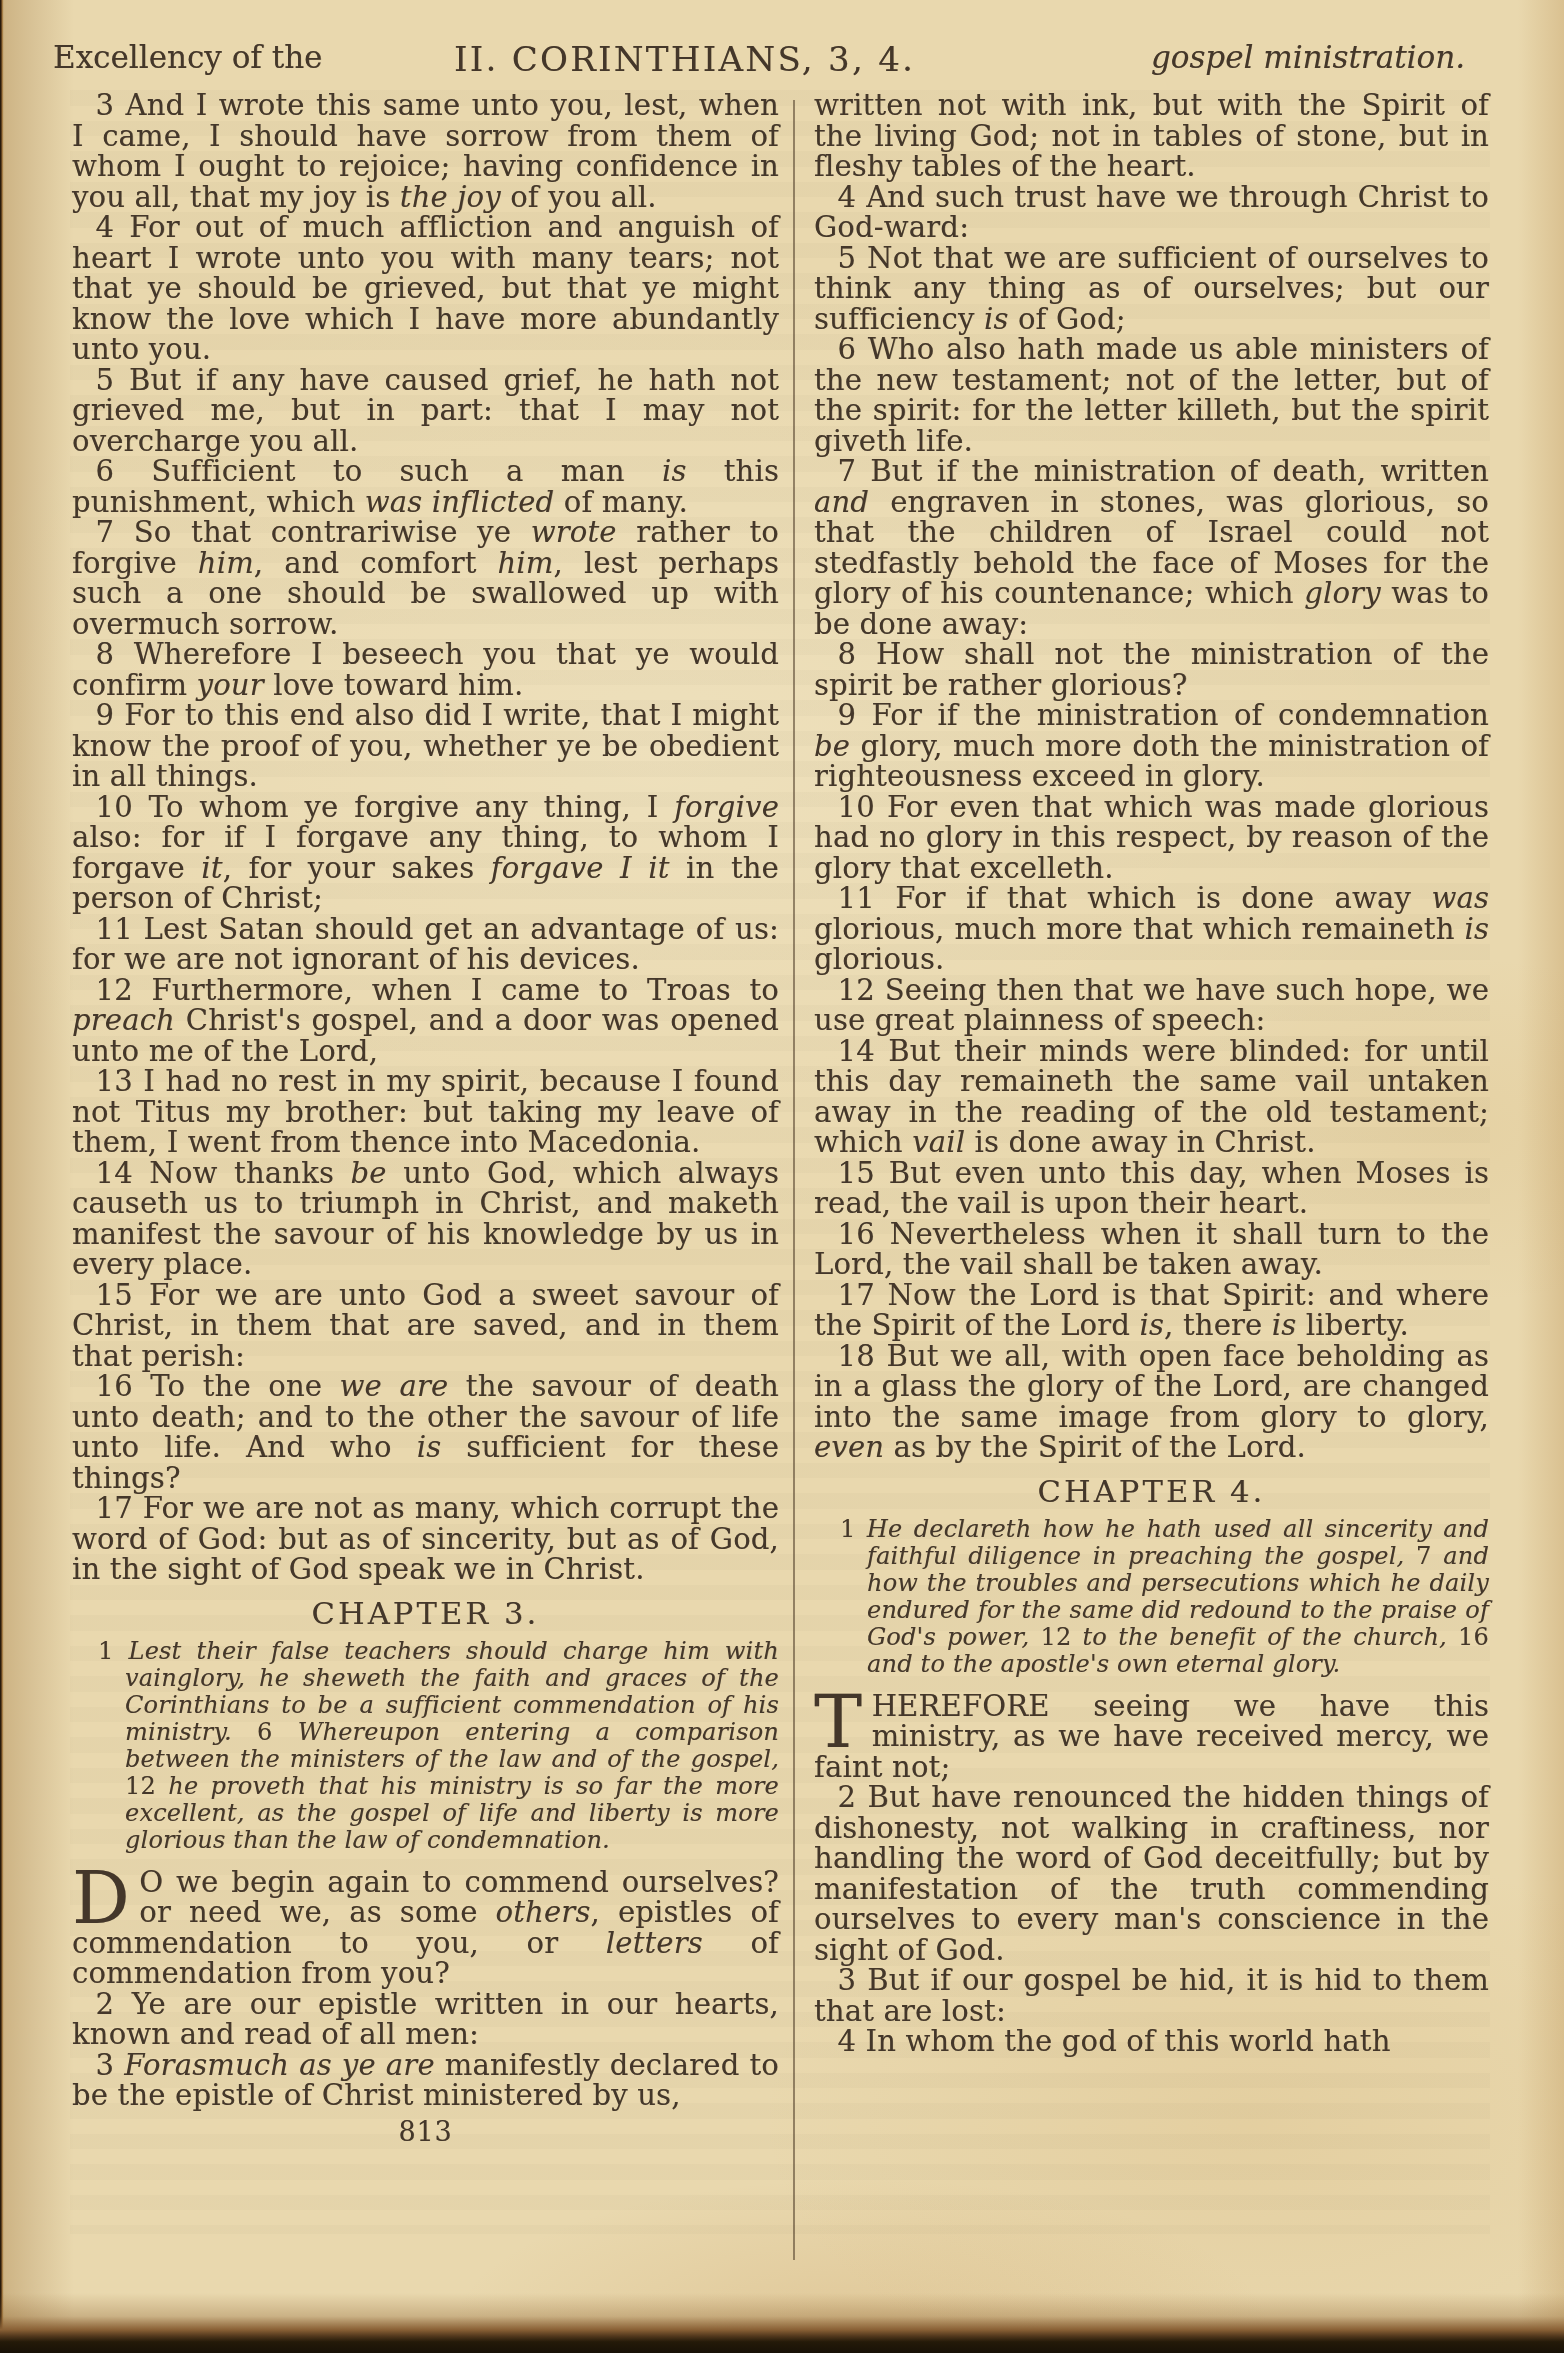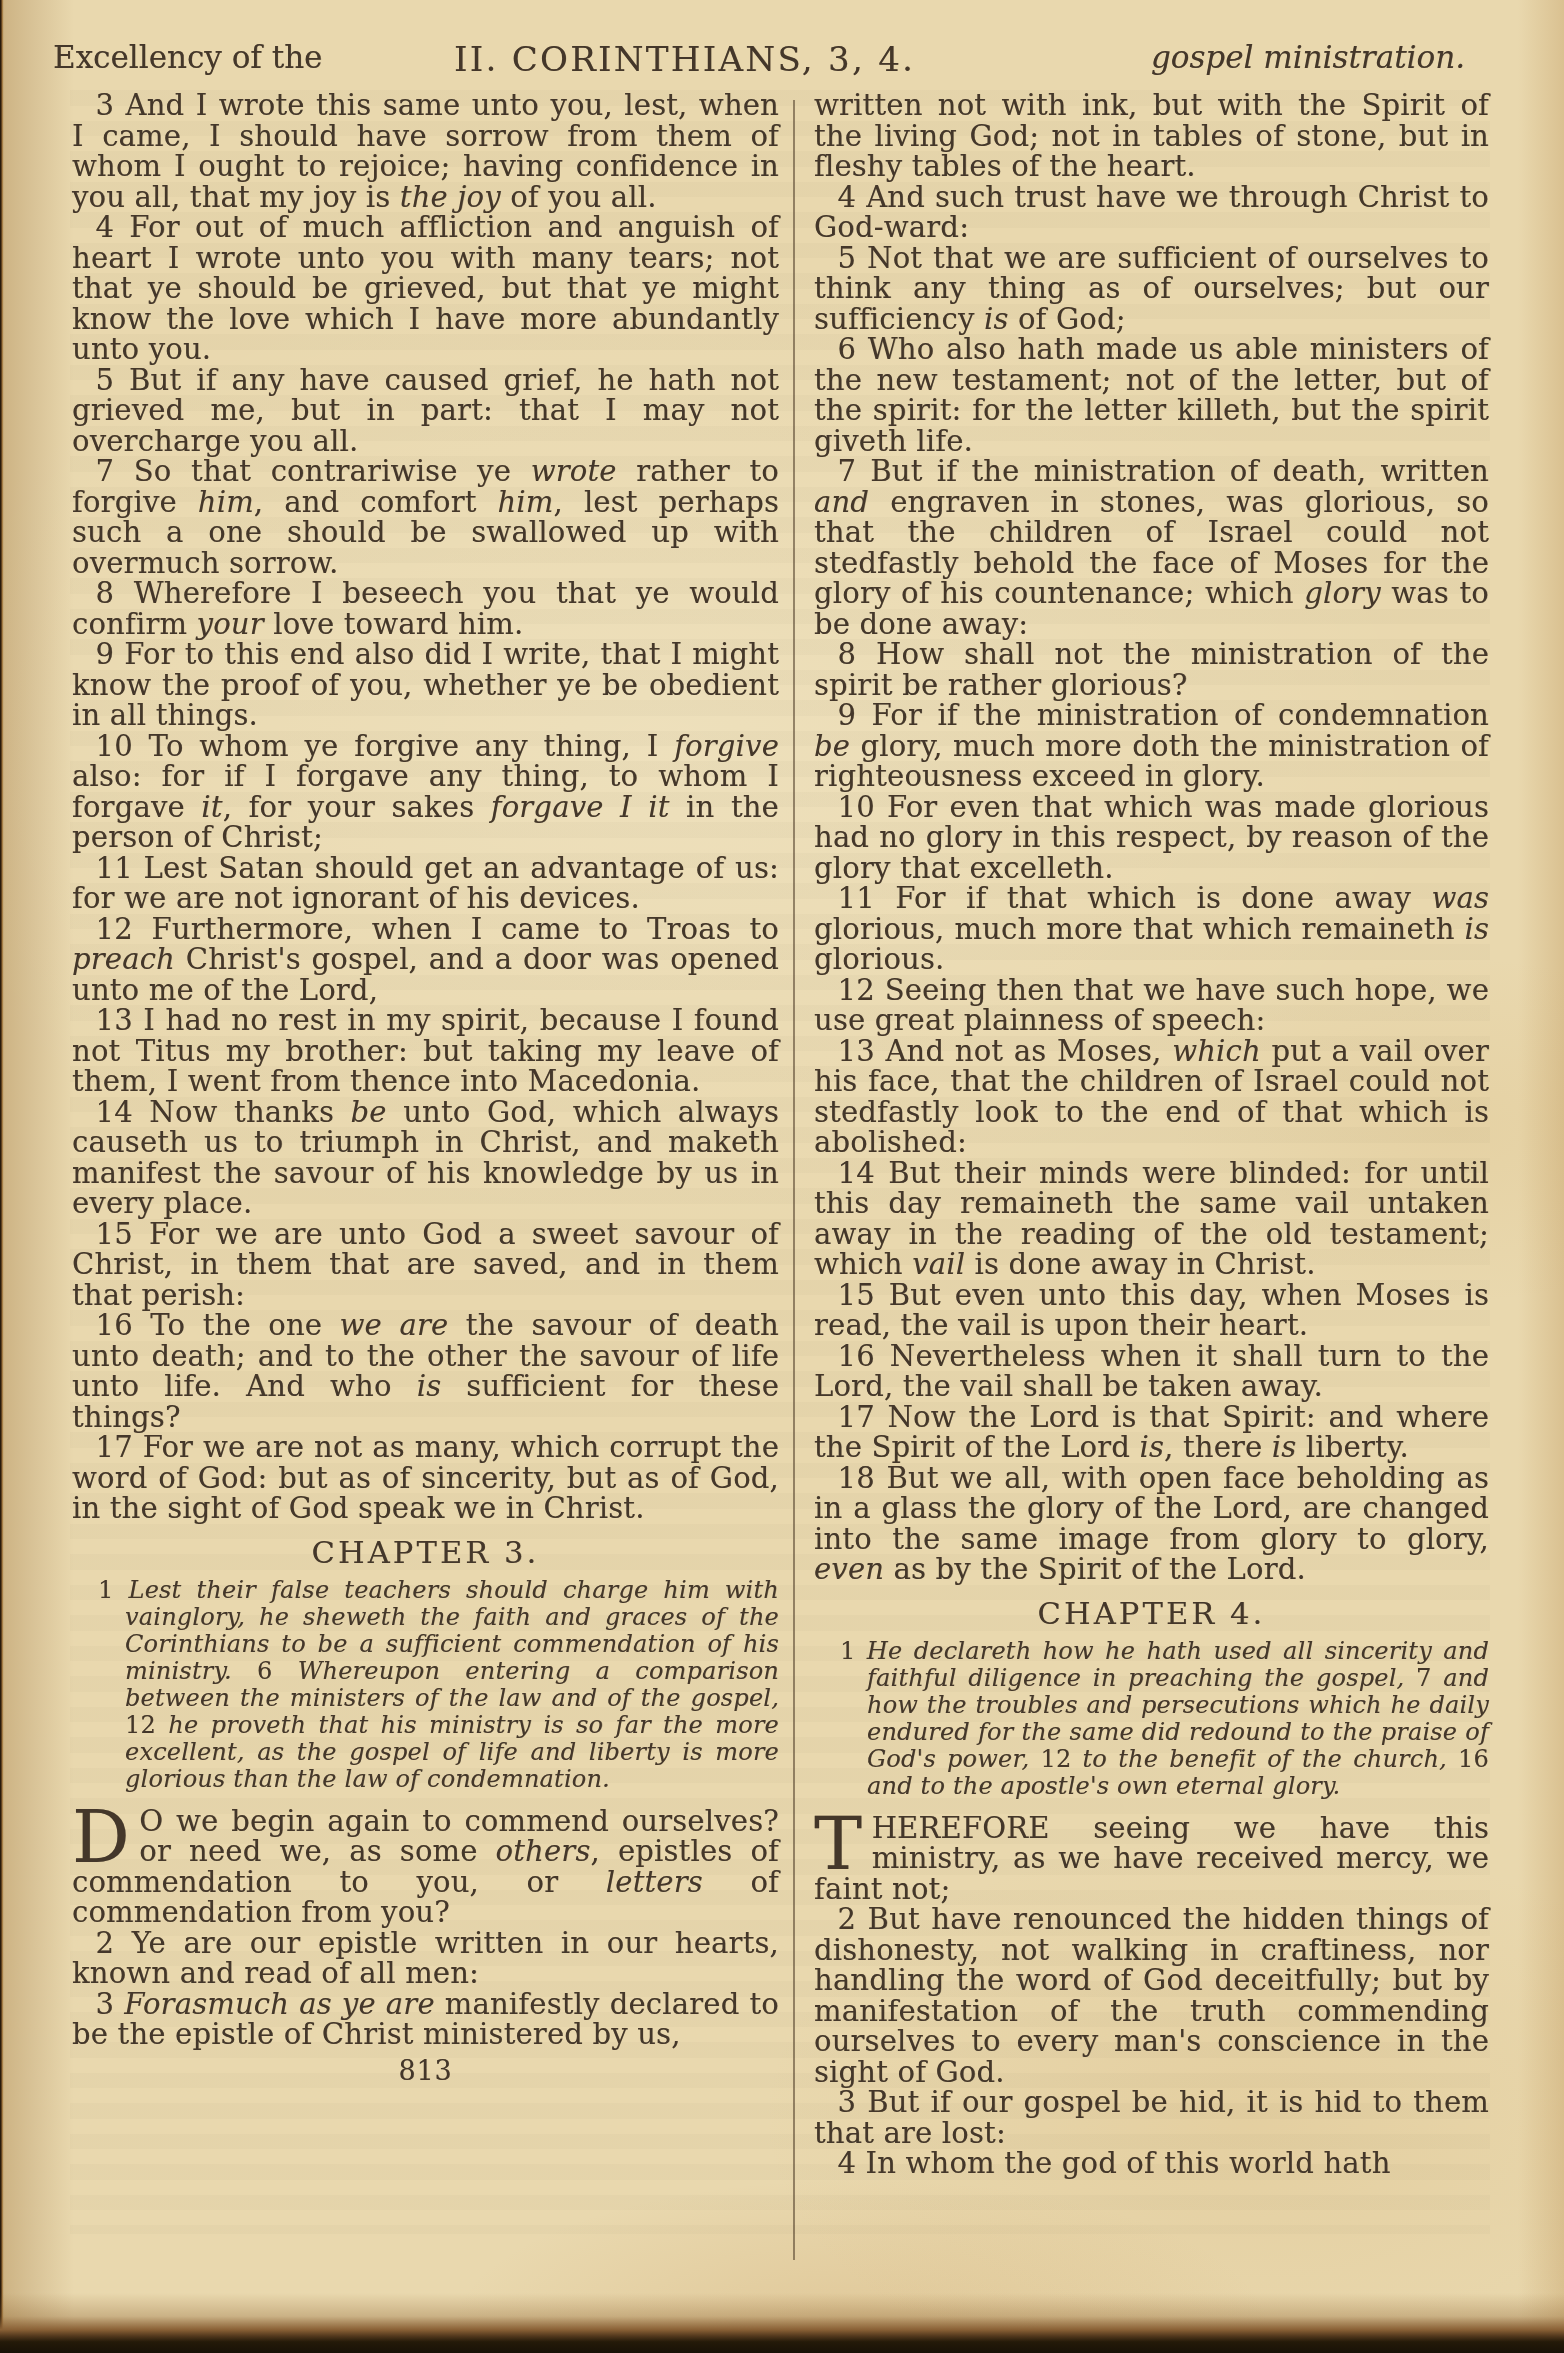"6 Sufficient to such a" p.verse { html: none -> <p>6 Sufficient to such a man <em>is</em> this punishment, which <em>was inflicted</em> of many.</p> }
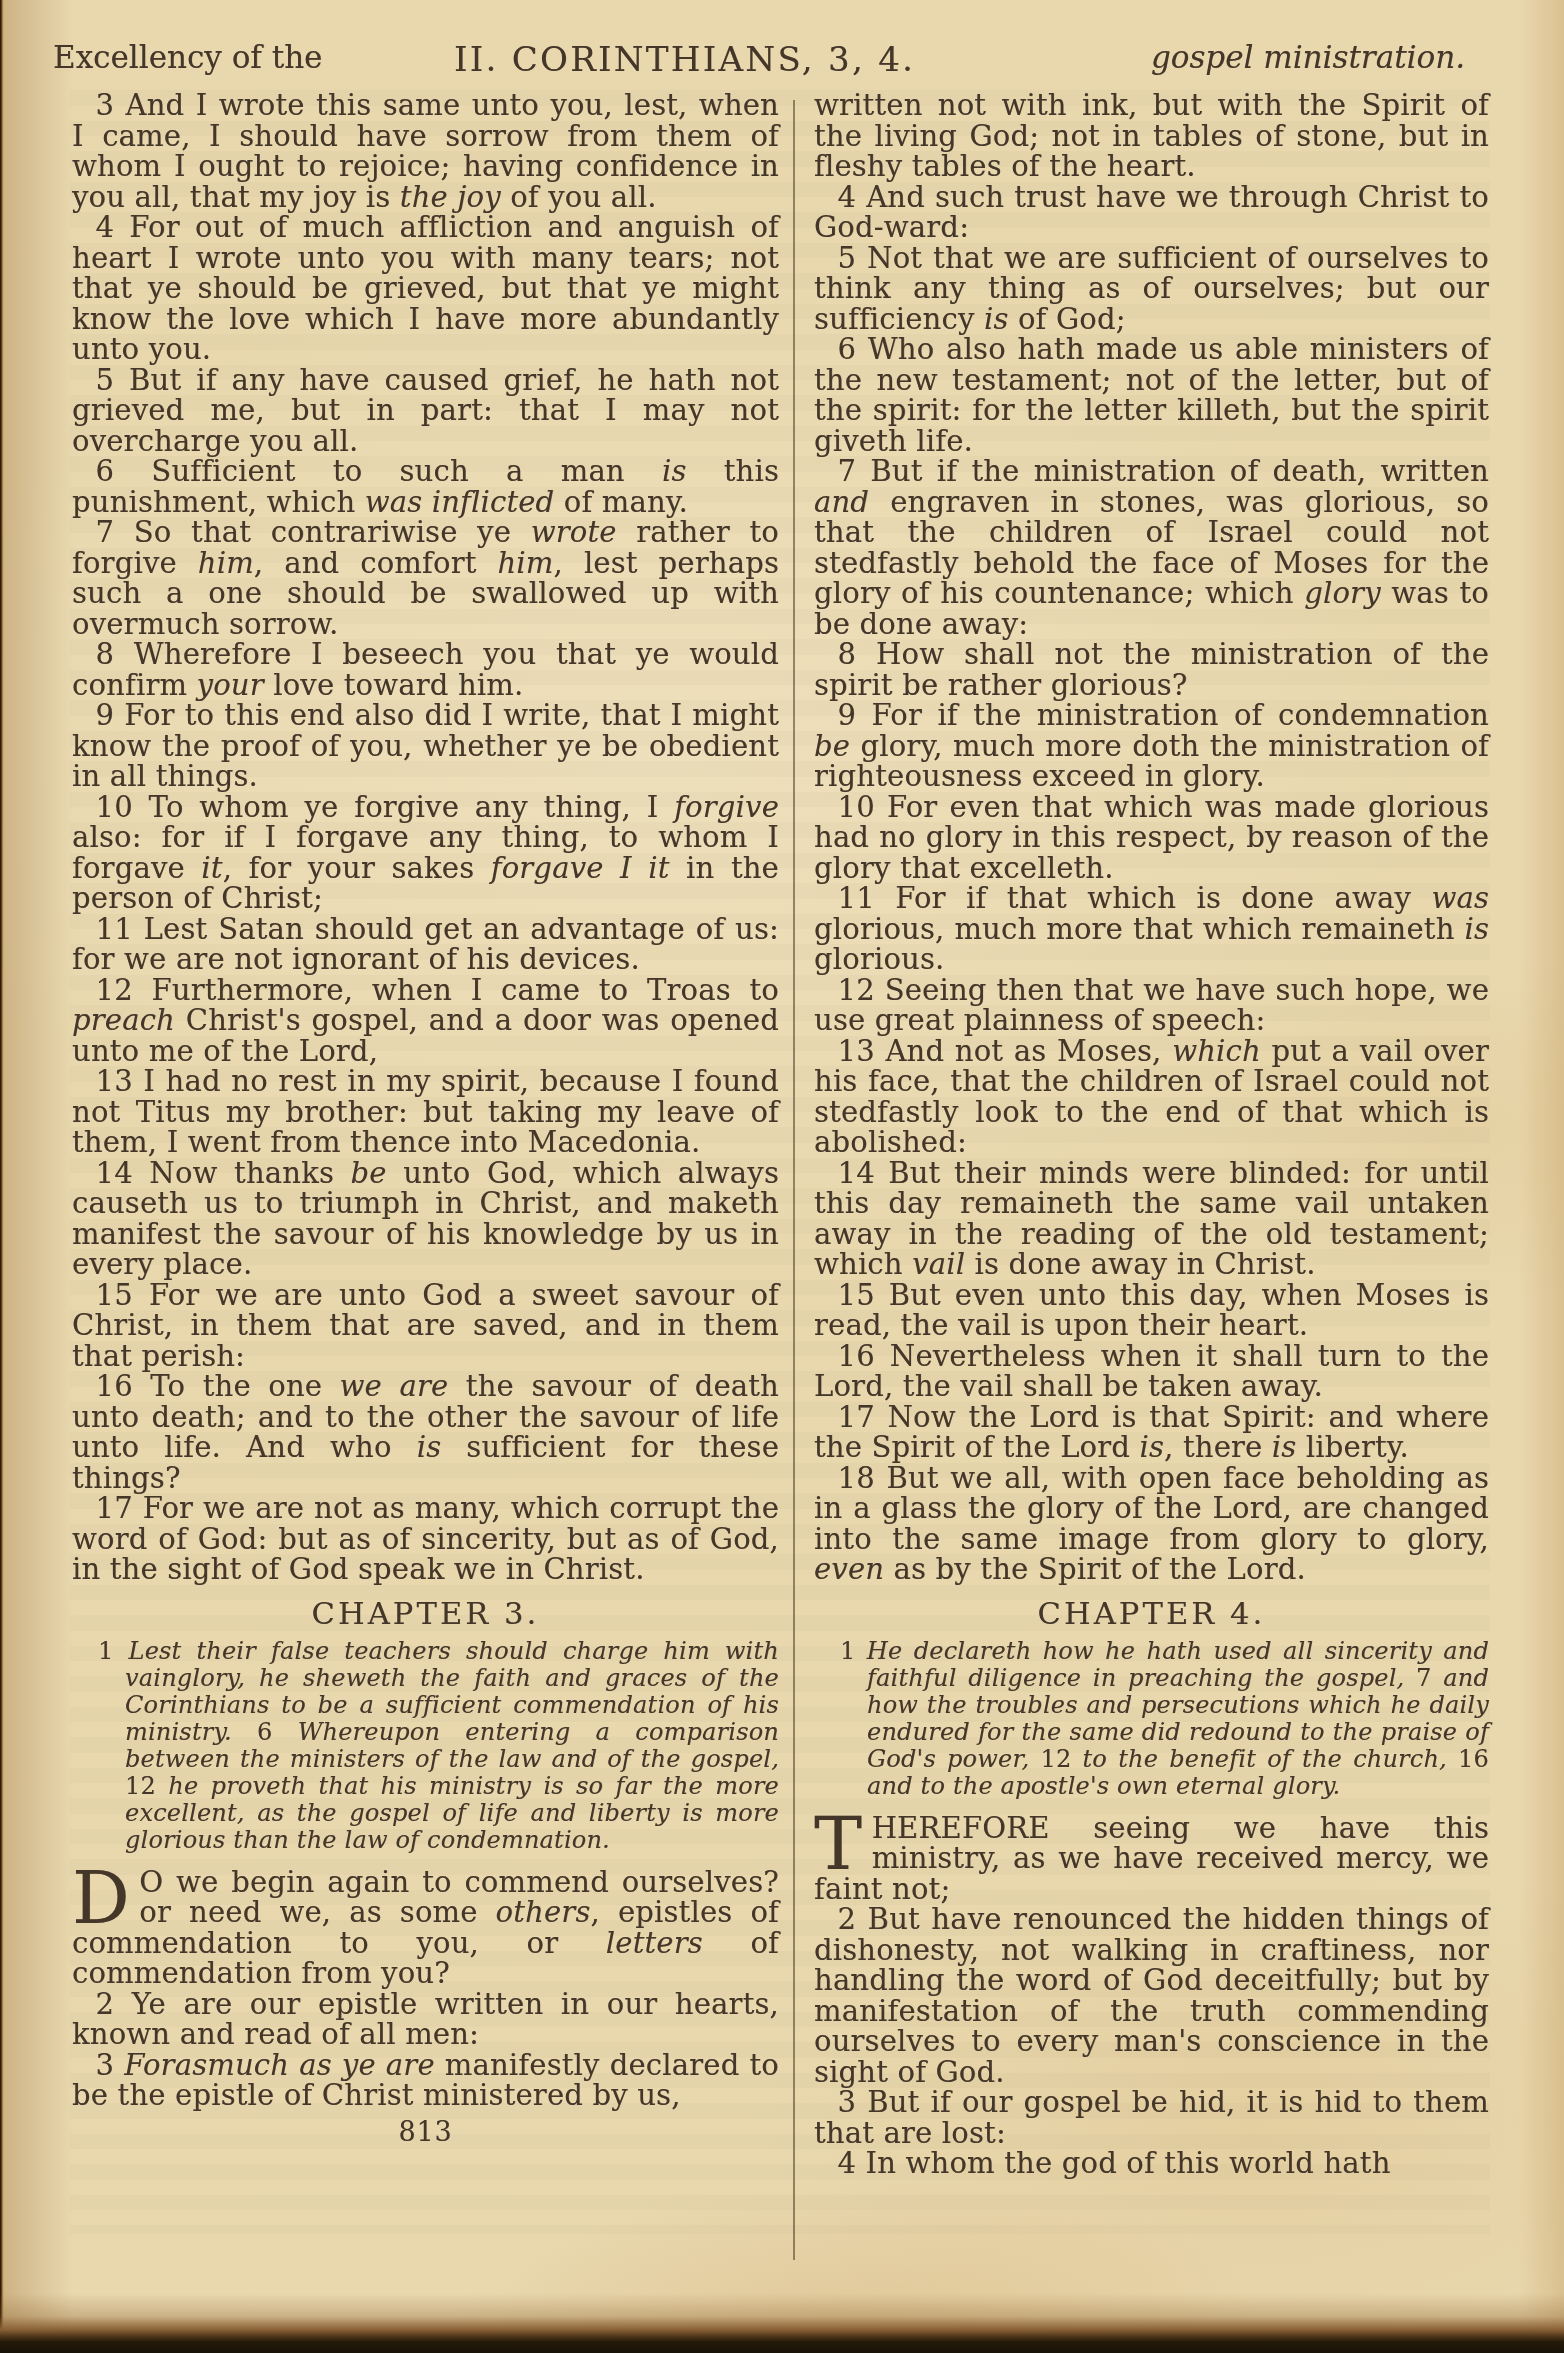"13 And not as Moses," p.verse { html: <p>13 And not as Moses, <em>which</em> put a vail over his face, that the children of Israel could not stedfastly look to the end of that which is abolished:</p> -> none }
